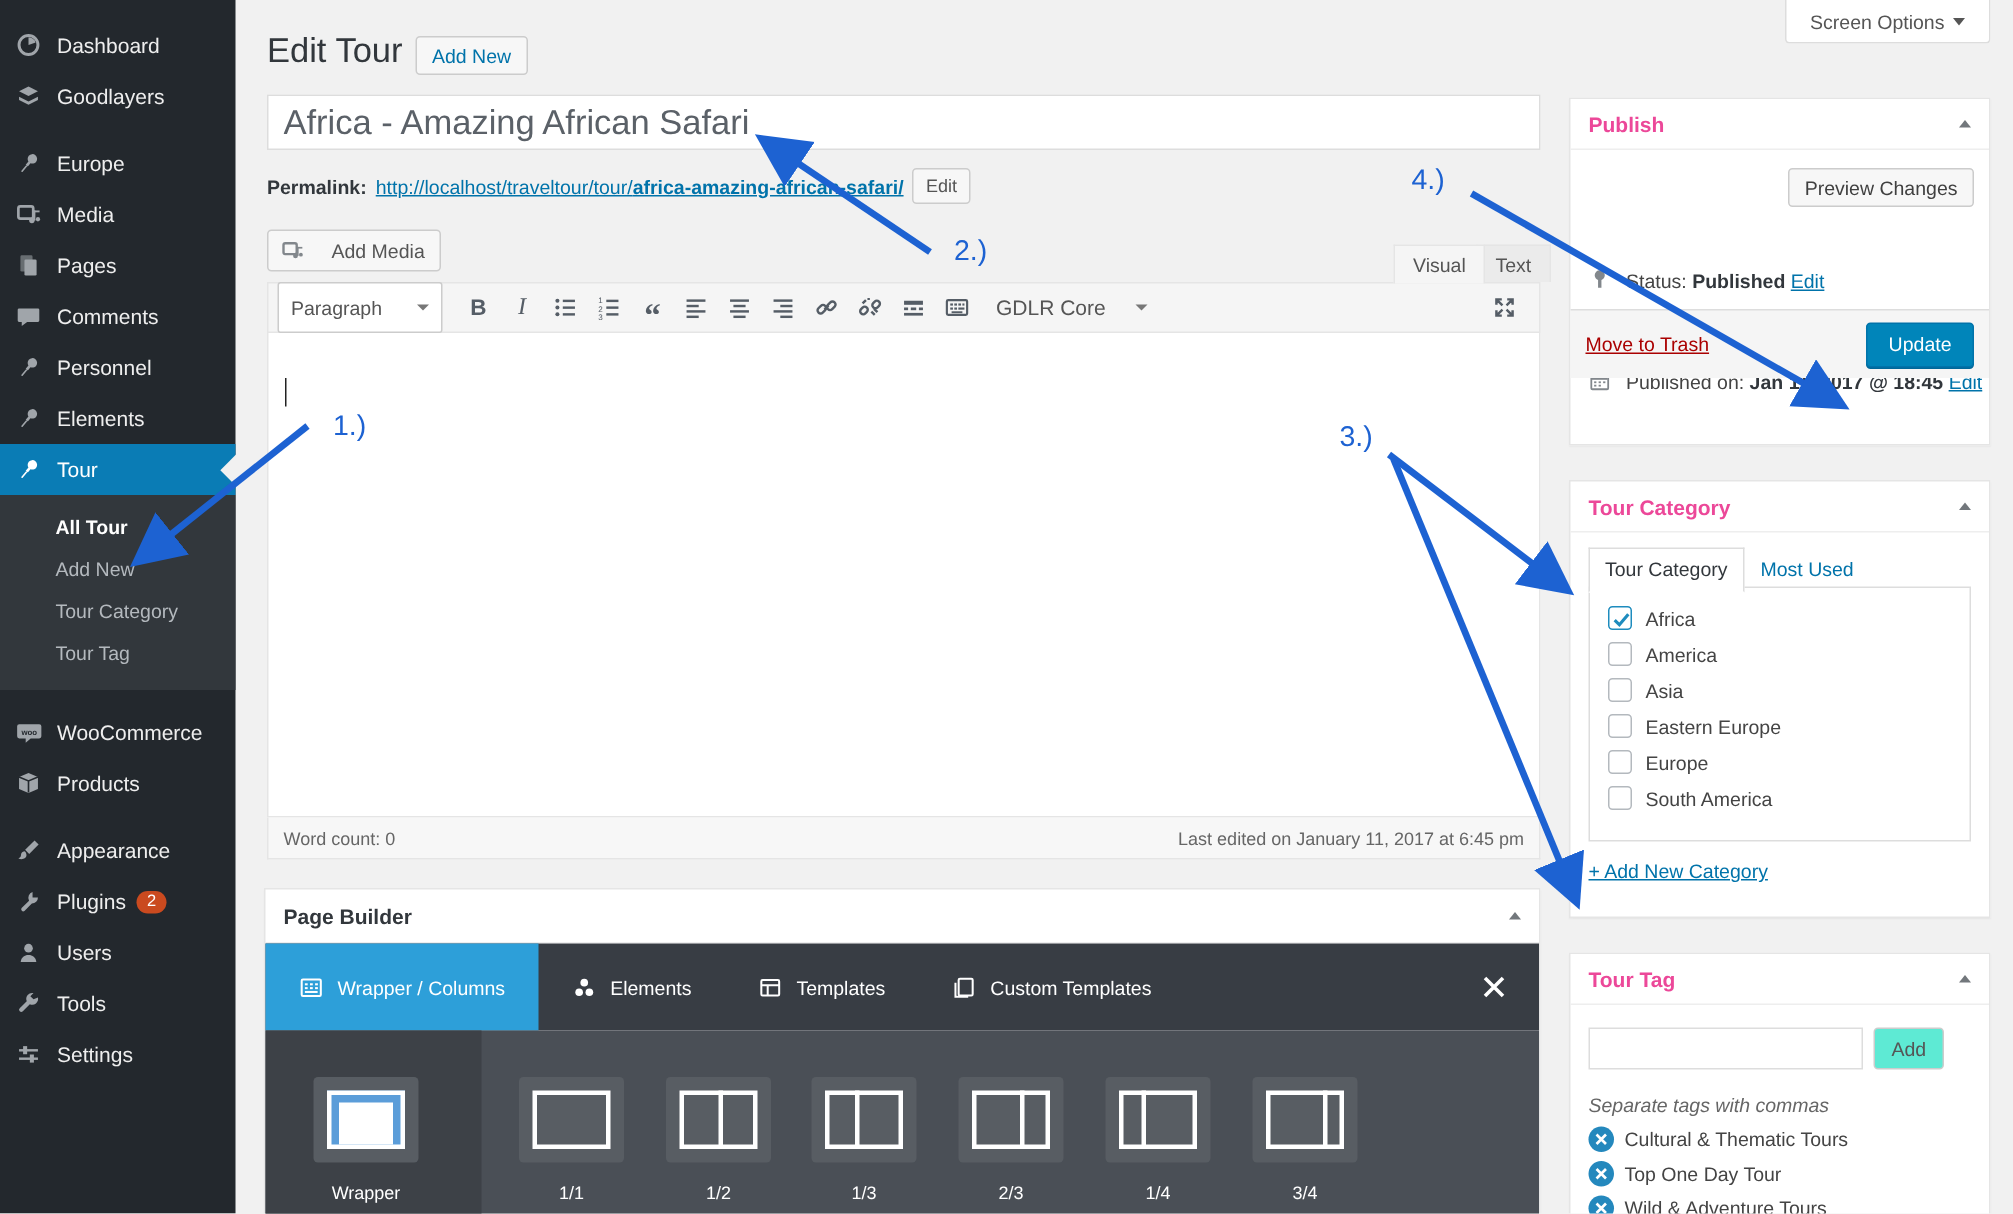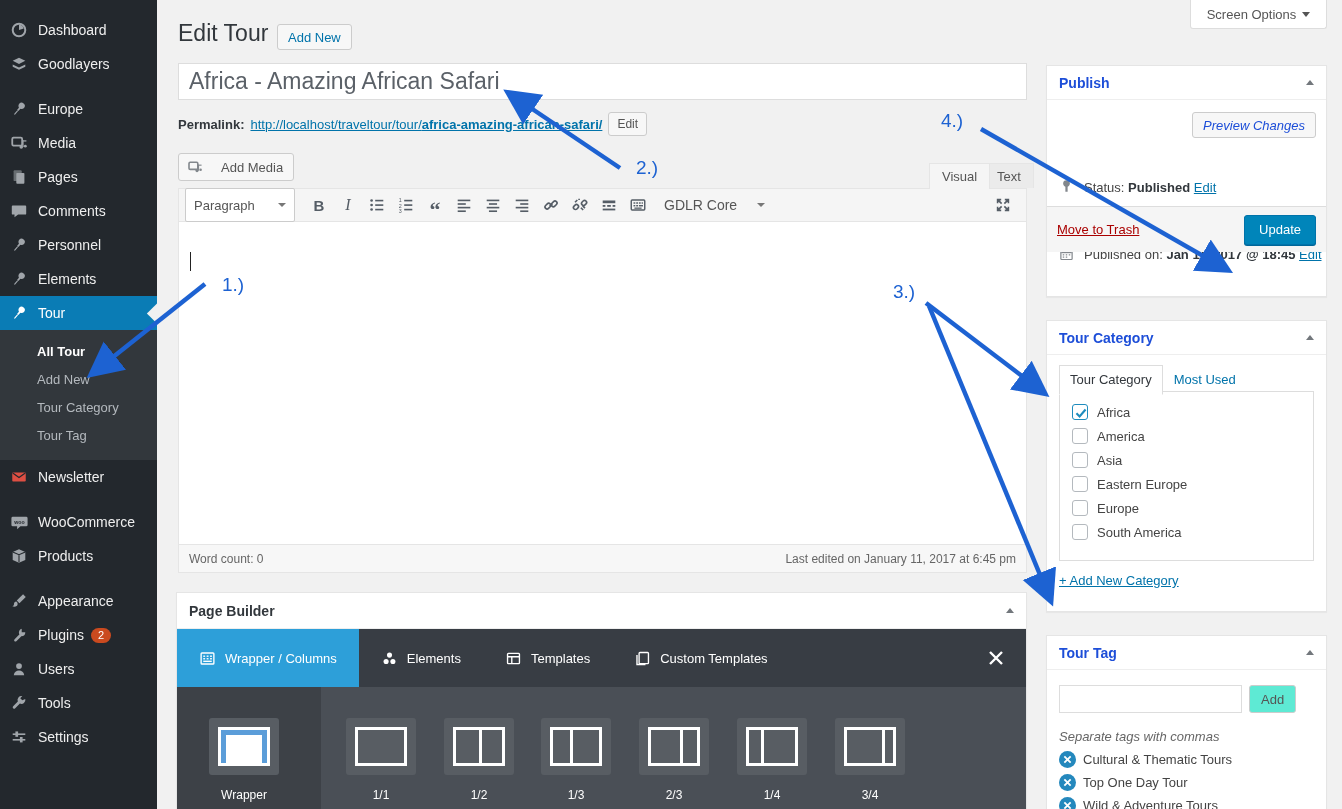"Publish" .postbox-header { color: #1d4ed8 -> #ec4899 }
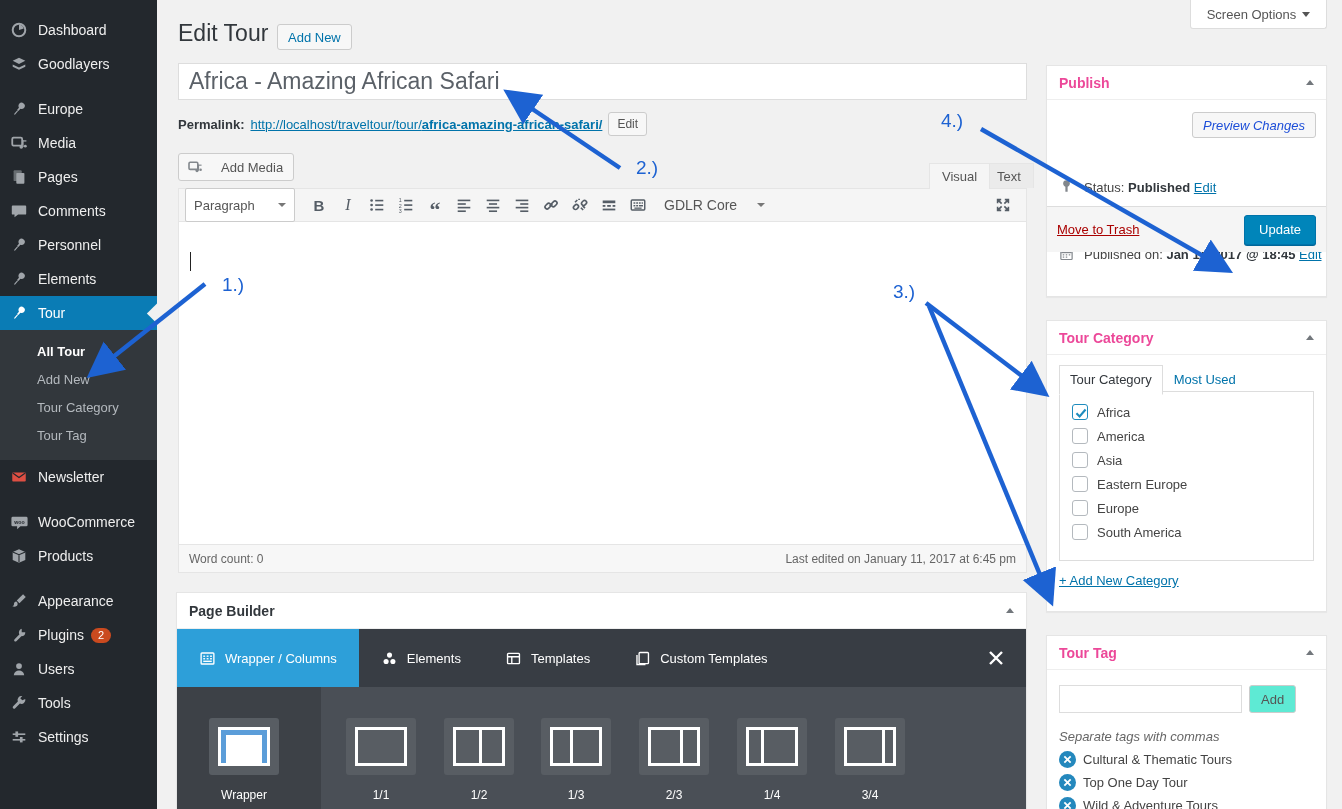"Preview Changes" #preview-btn { color: #1d4ed8 -> #404040; font-style: italic -> none }
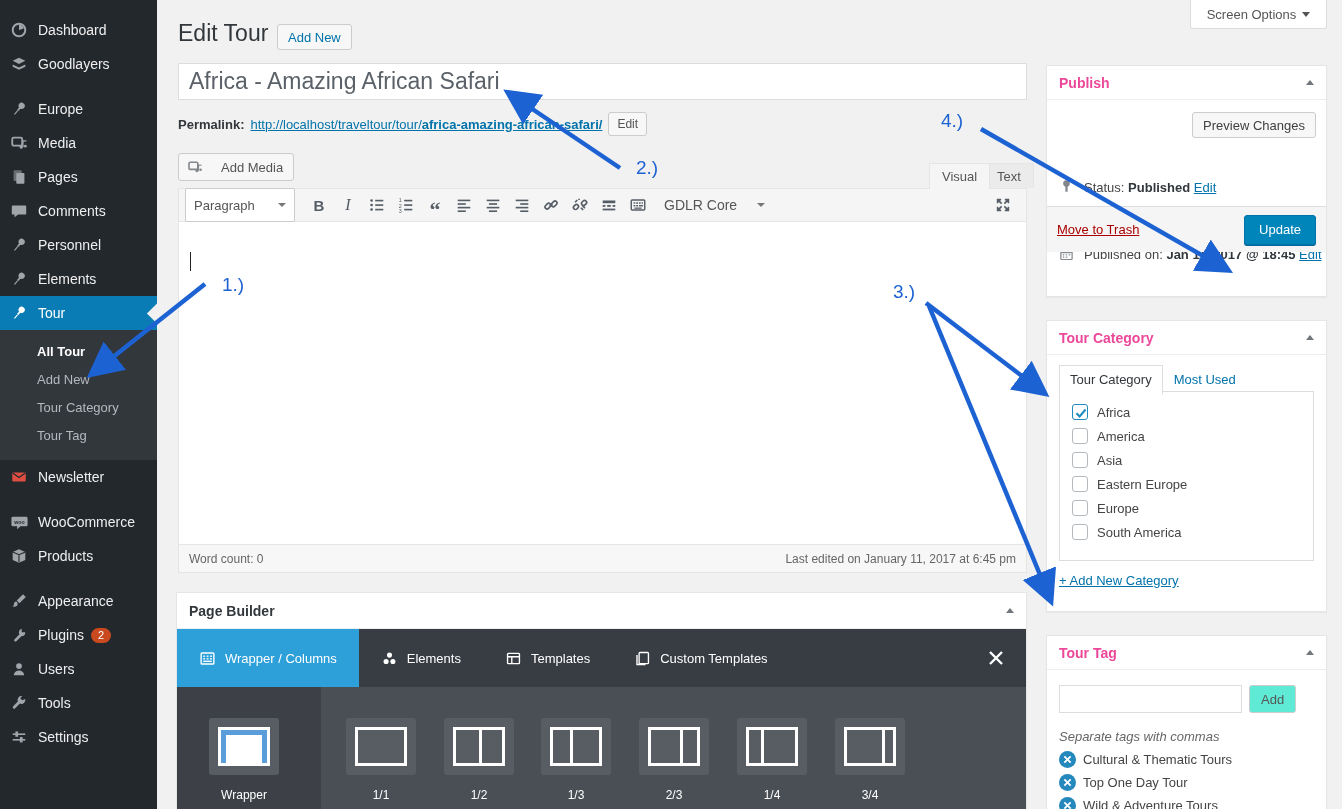"Newsletter" div.menu-item { html: <div> <span> <svg> <rect></rect> <path></path> </svg> </span> <span>Newsletter</span> </div> -> none }
